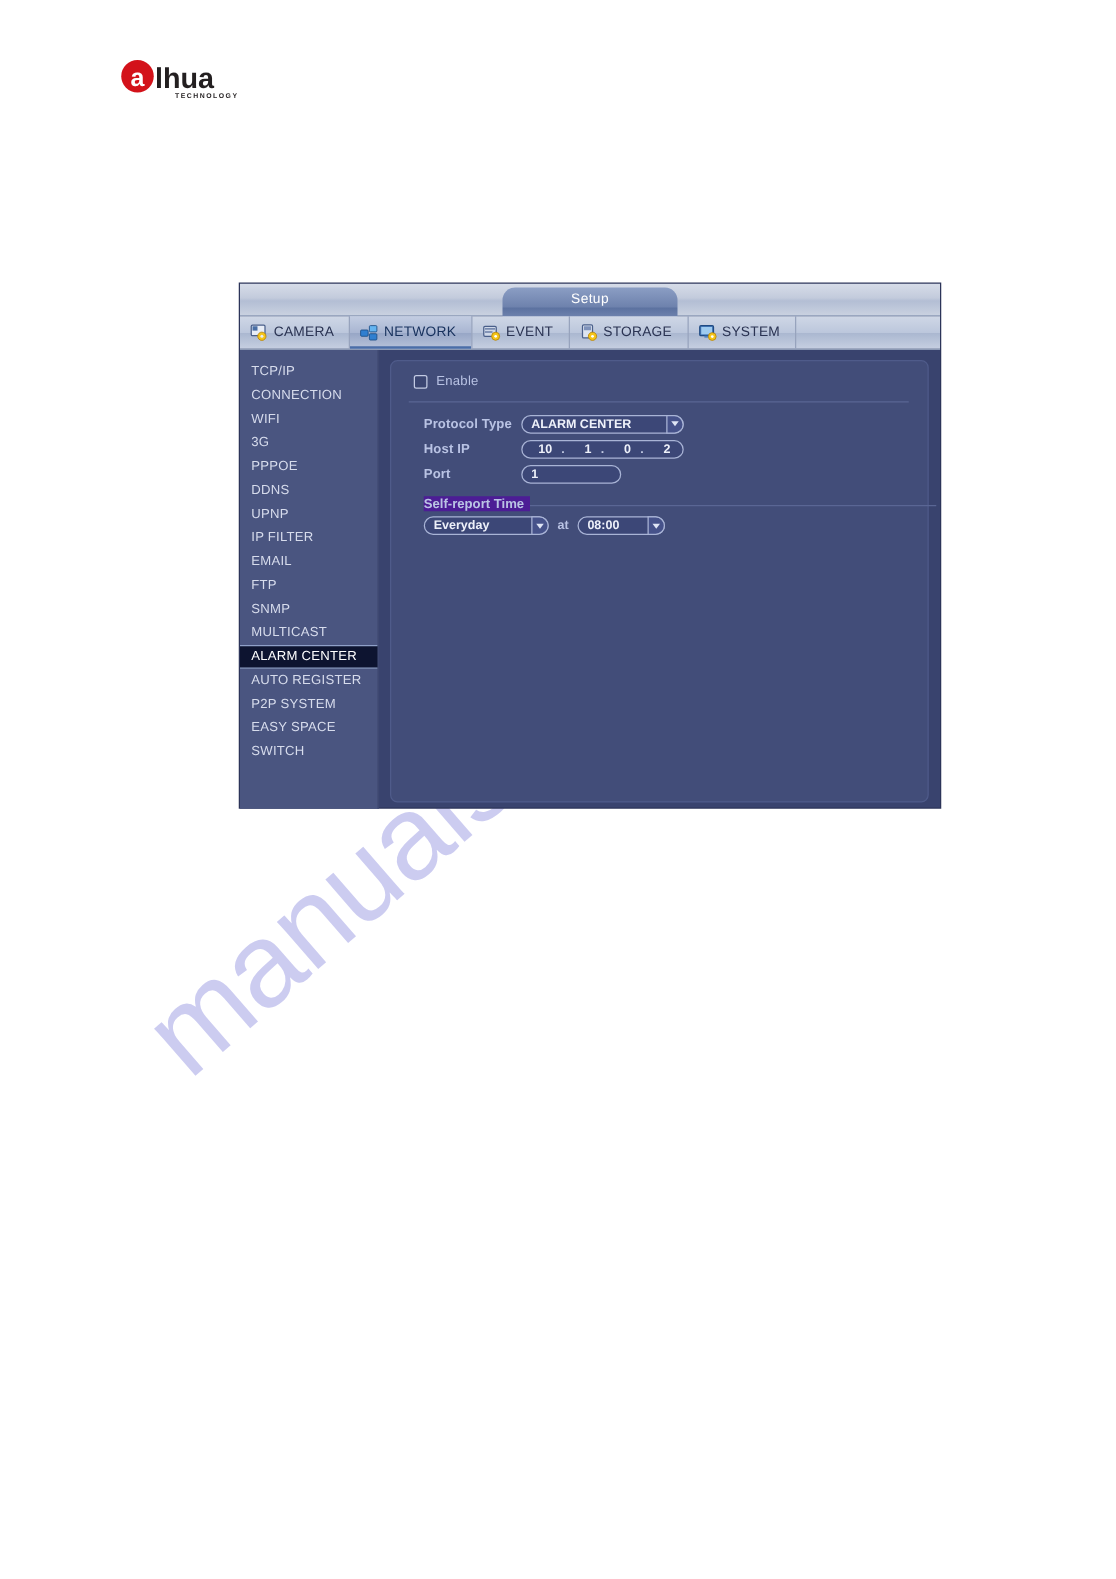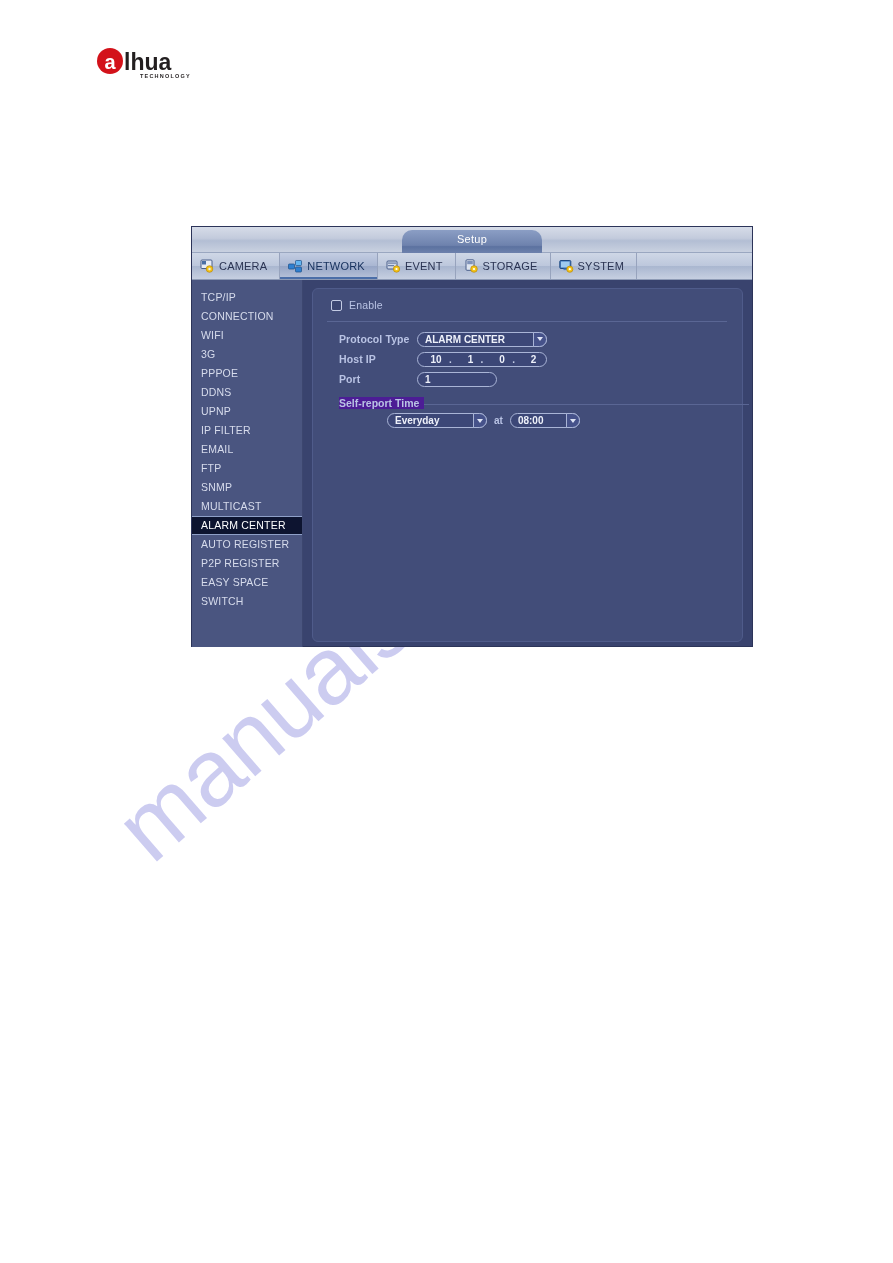"Everyday" .time-row { margin-left: 48px -> none }
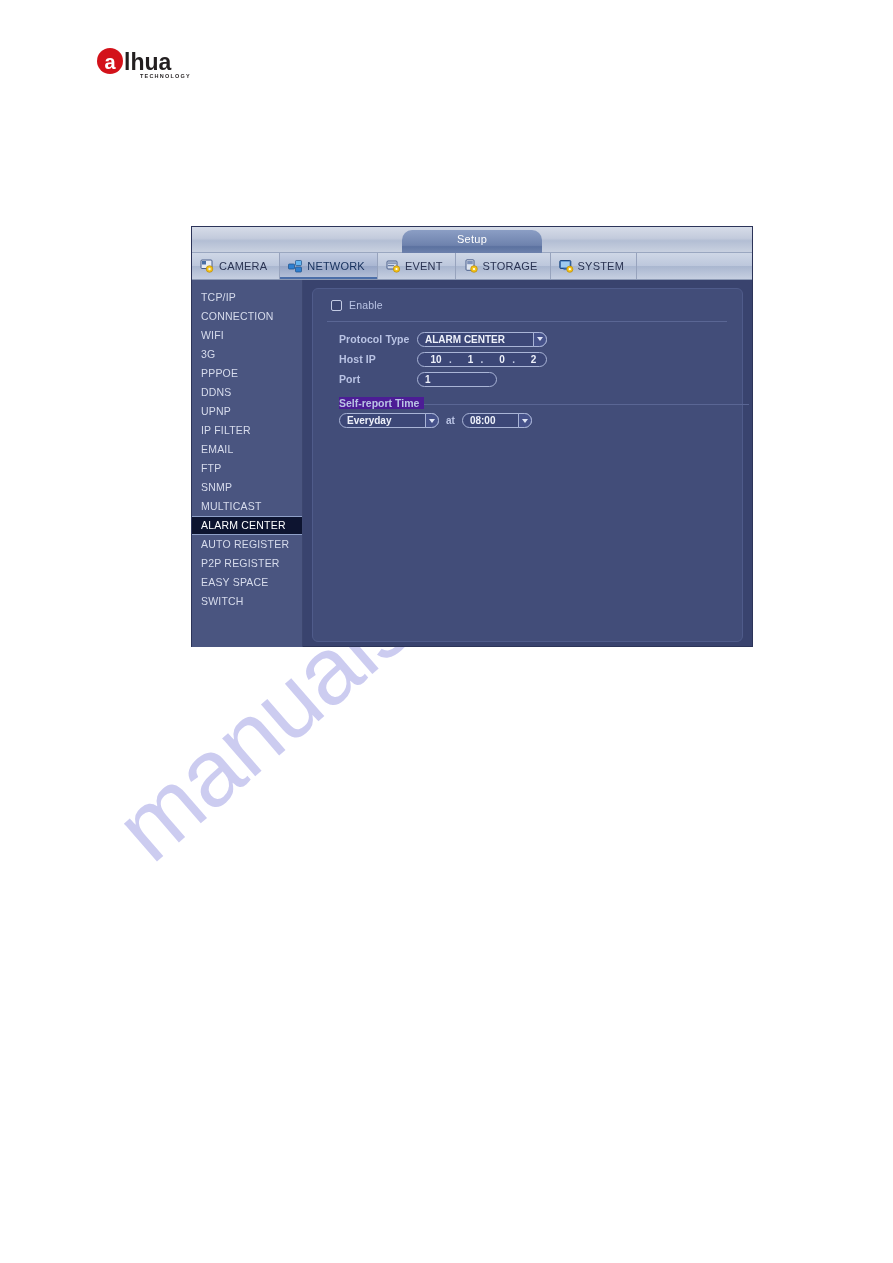"P2P REGISTER" div.side-item { text: REGISTER -> SYSTEM }
